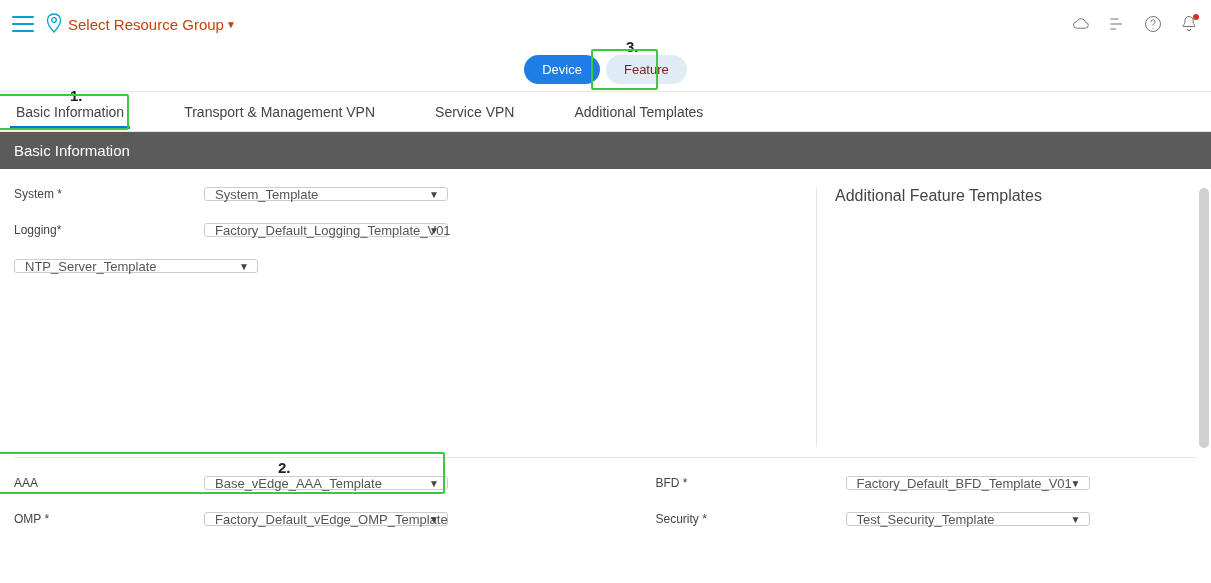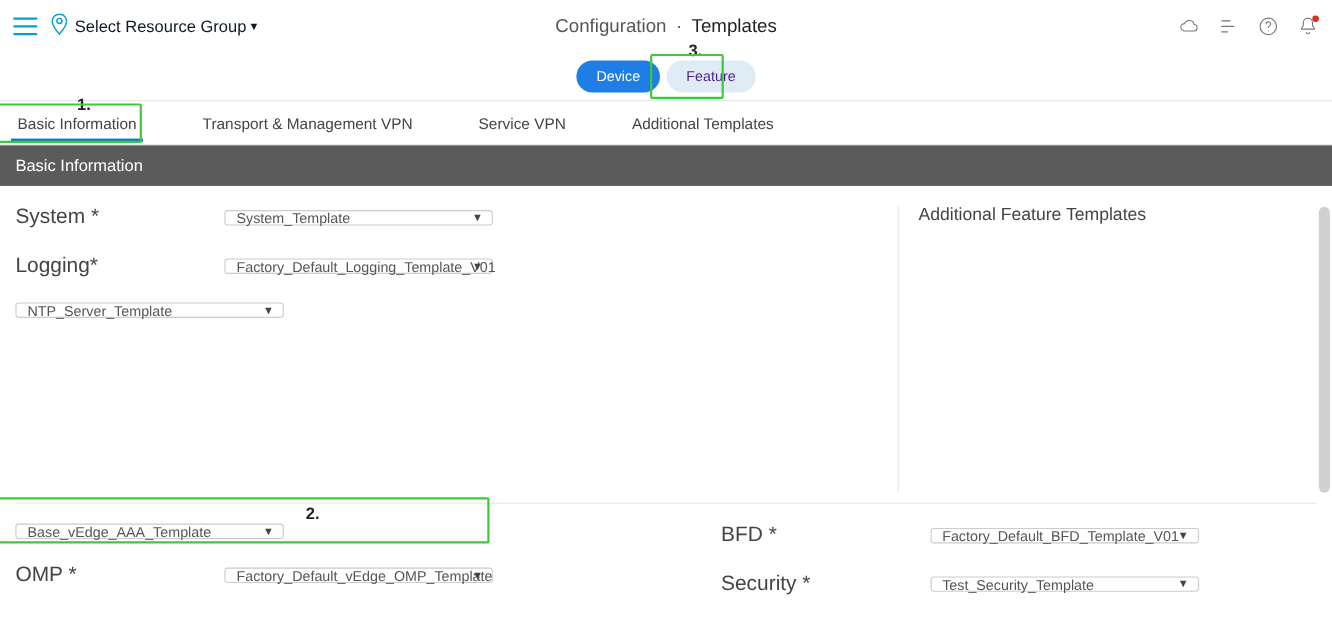"Select Resource Group" .resource-grp { color: #0f172a -> #c2410c }
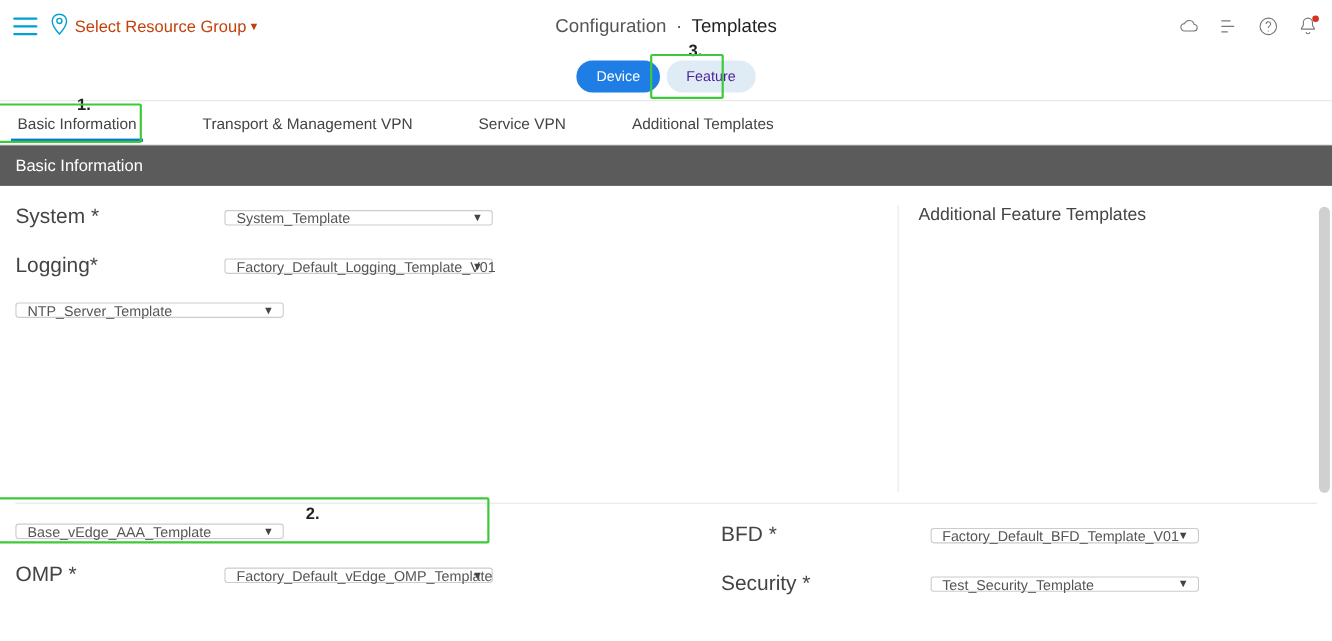"Configuration · Templates" div.breadcrumb { html: <div> <span>Configuration</span> <span>·</span> <span>Templates</span> </div> -> none }
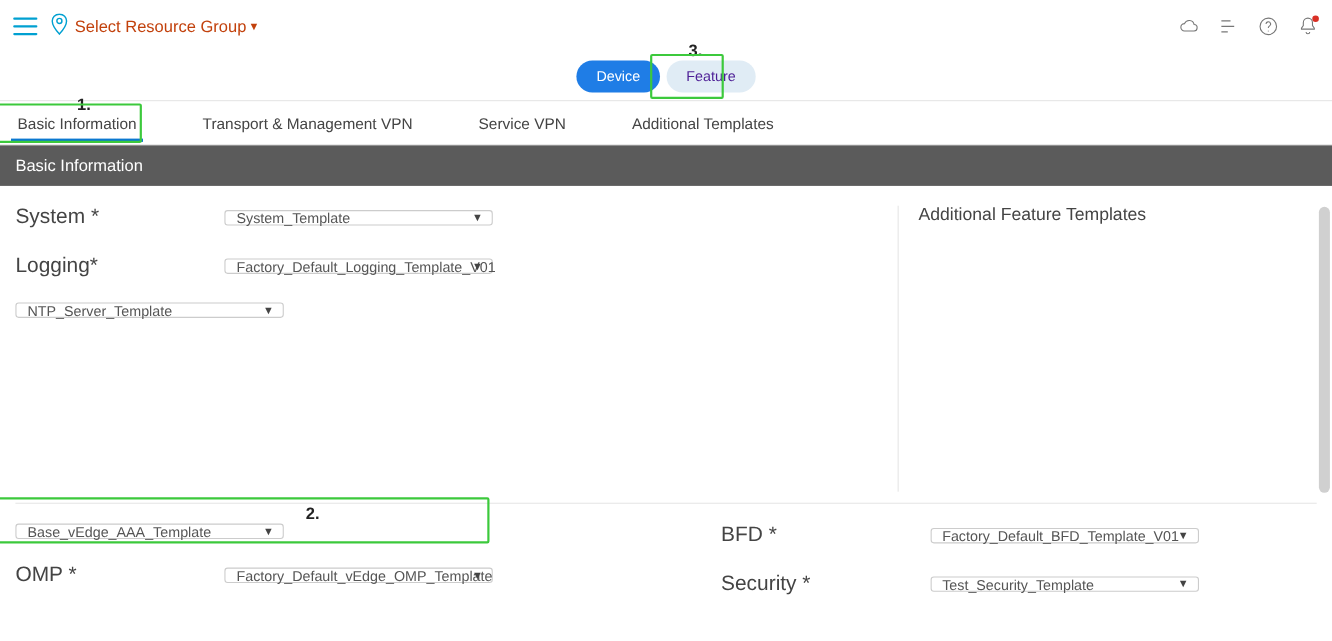"Feature" .toggle-inactive { color: #4c1d95 -> #7f1d1d }
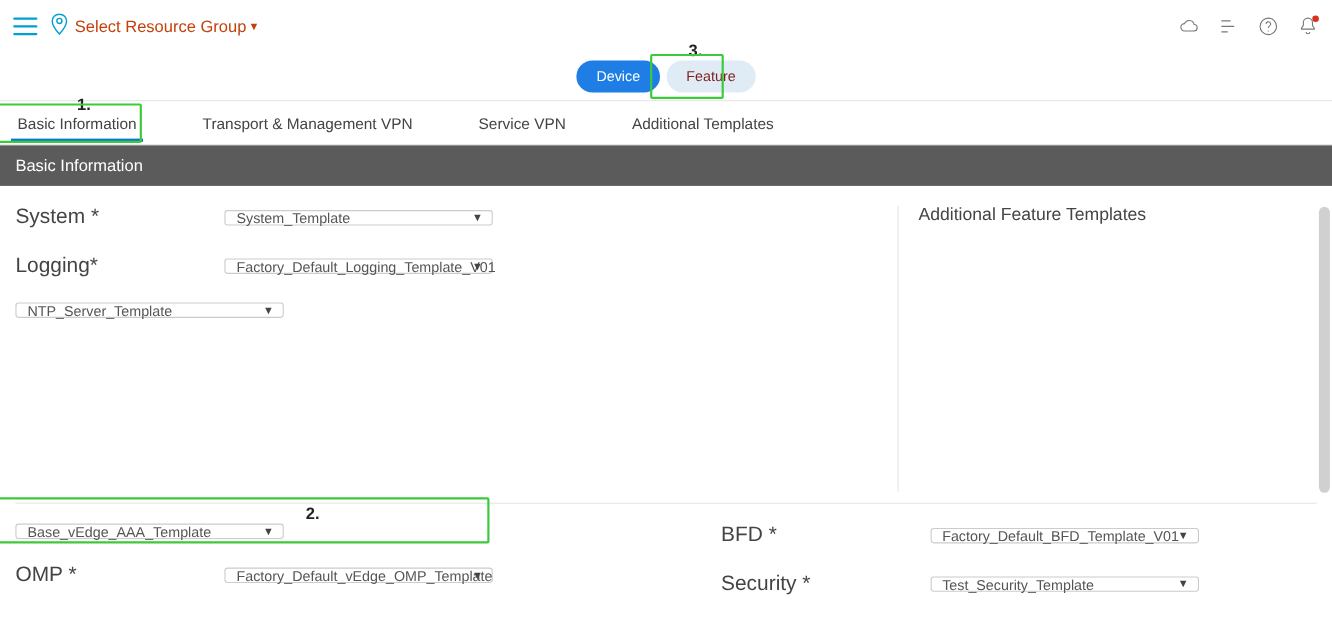"System *" .form-label { font-size: 19px -> 12px }
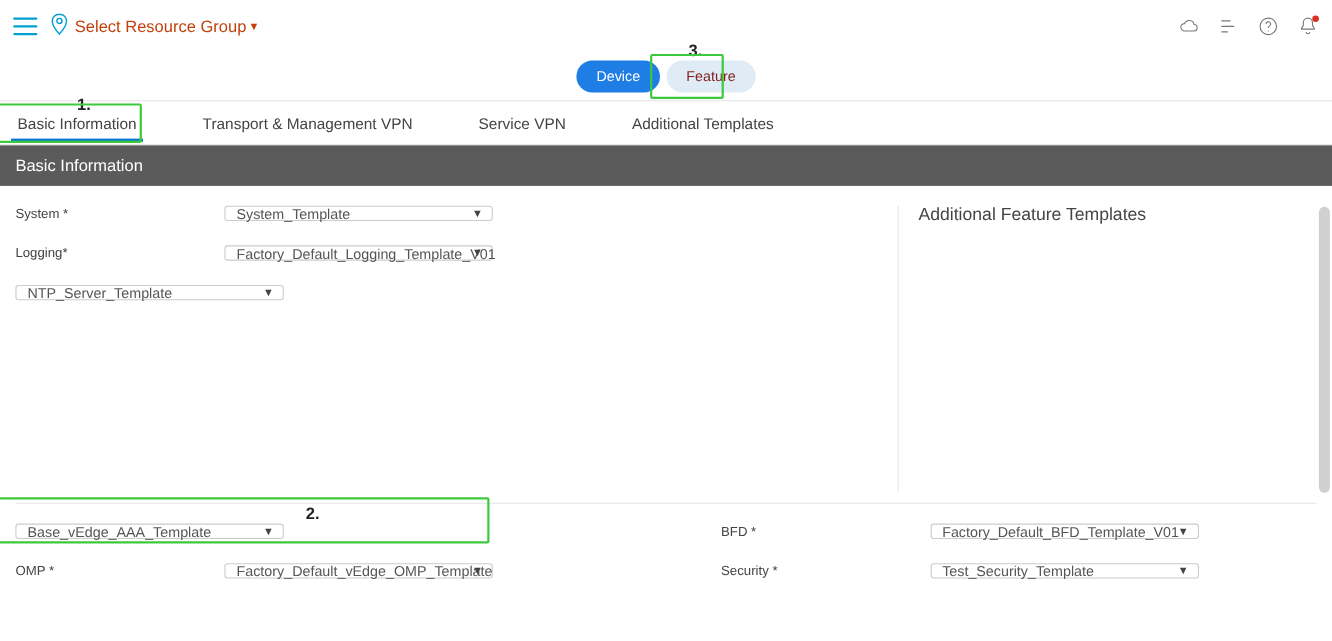"AAA" div.form-label { html: none -> <div>AAA</div> }
